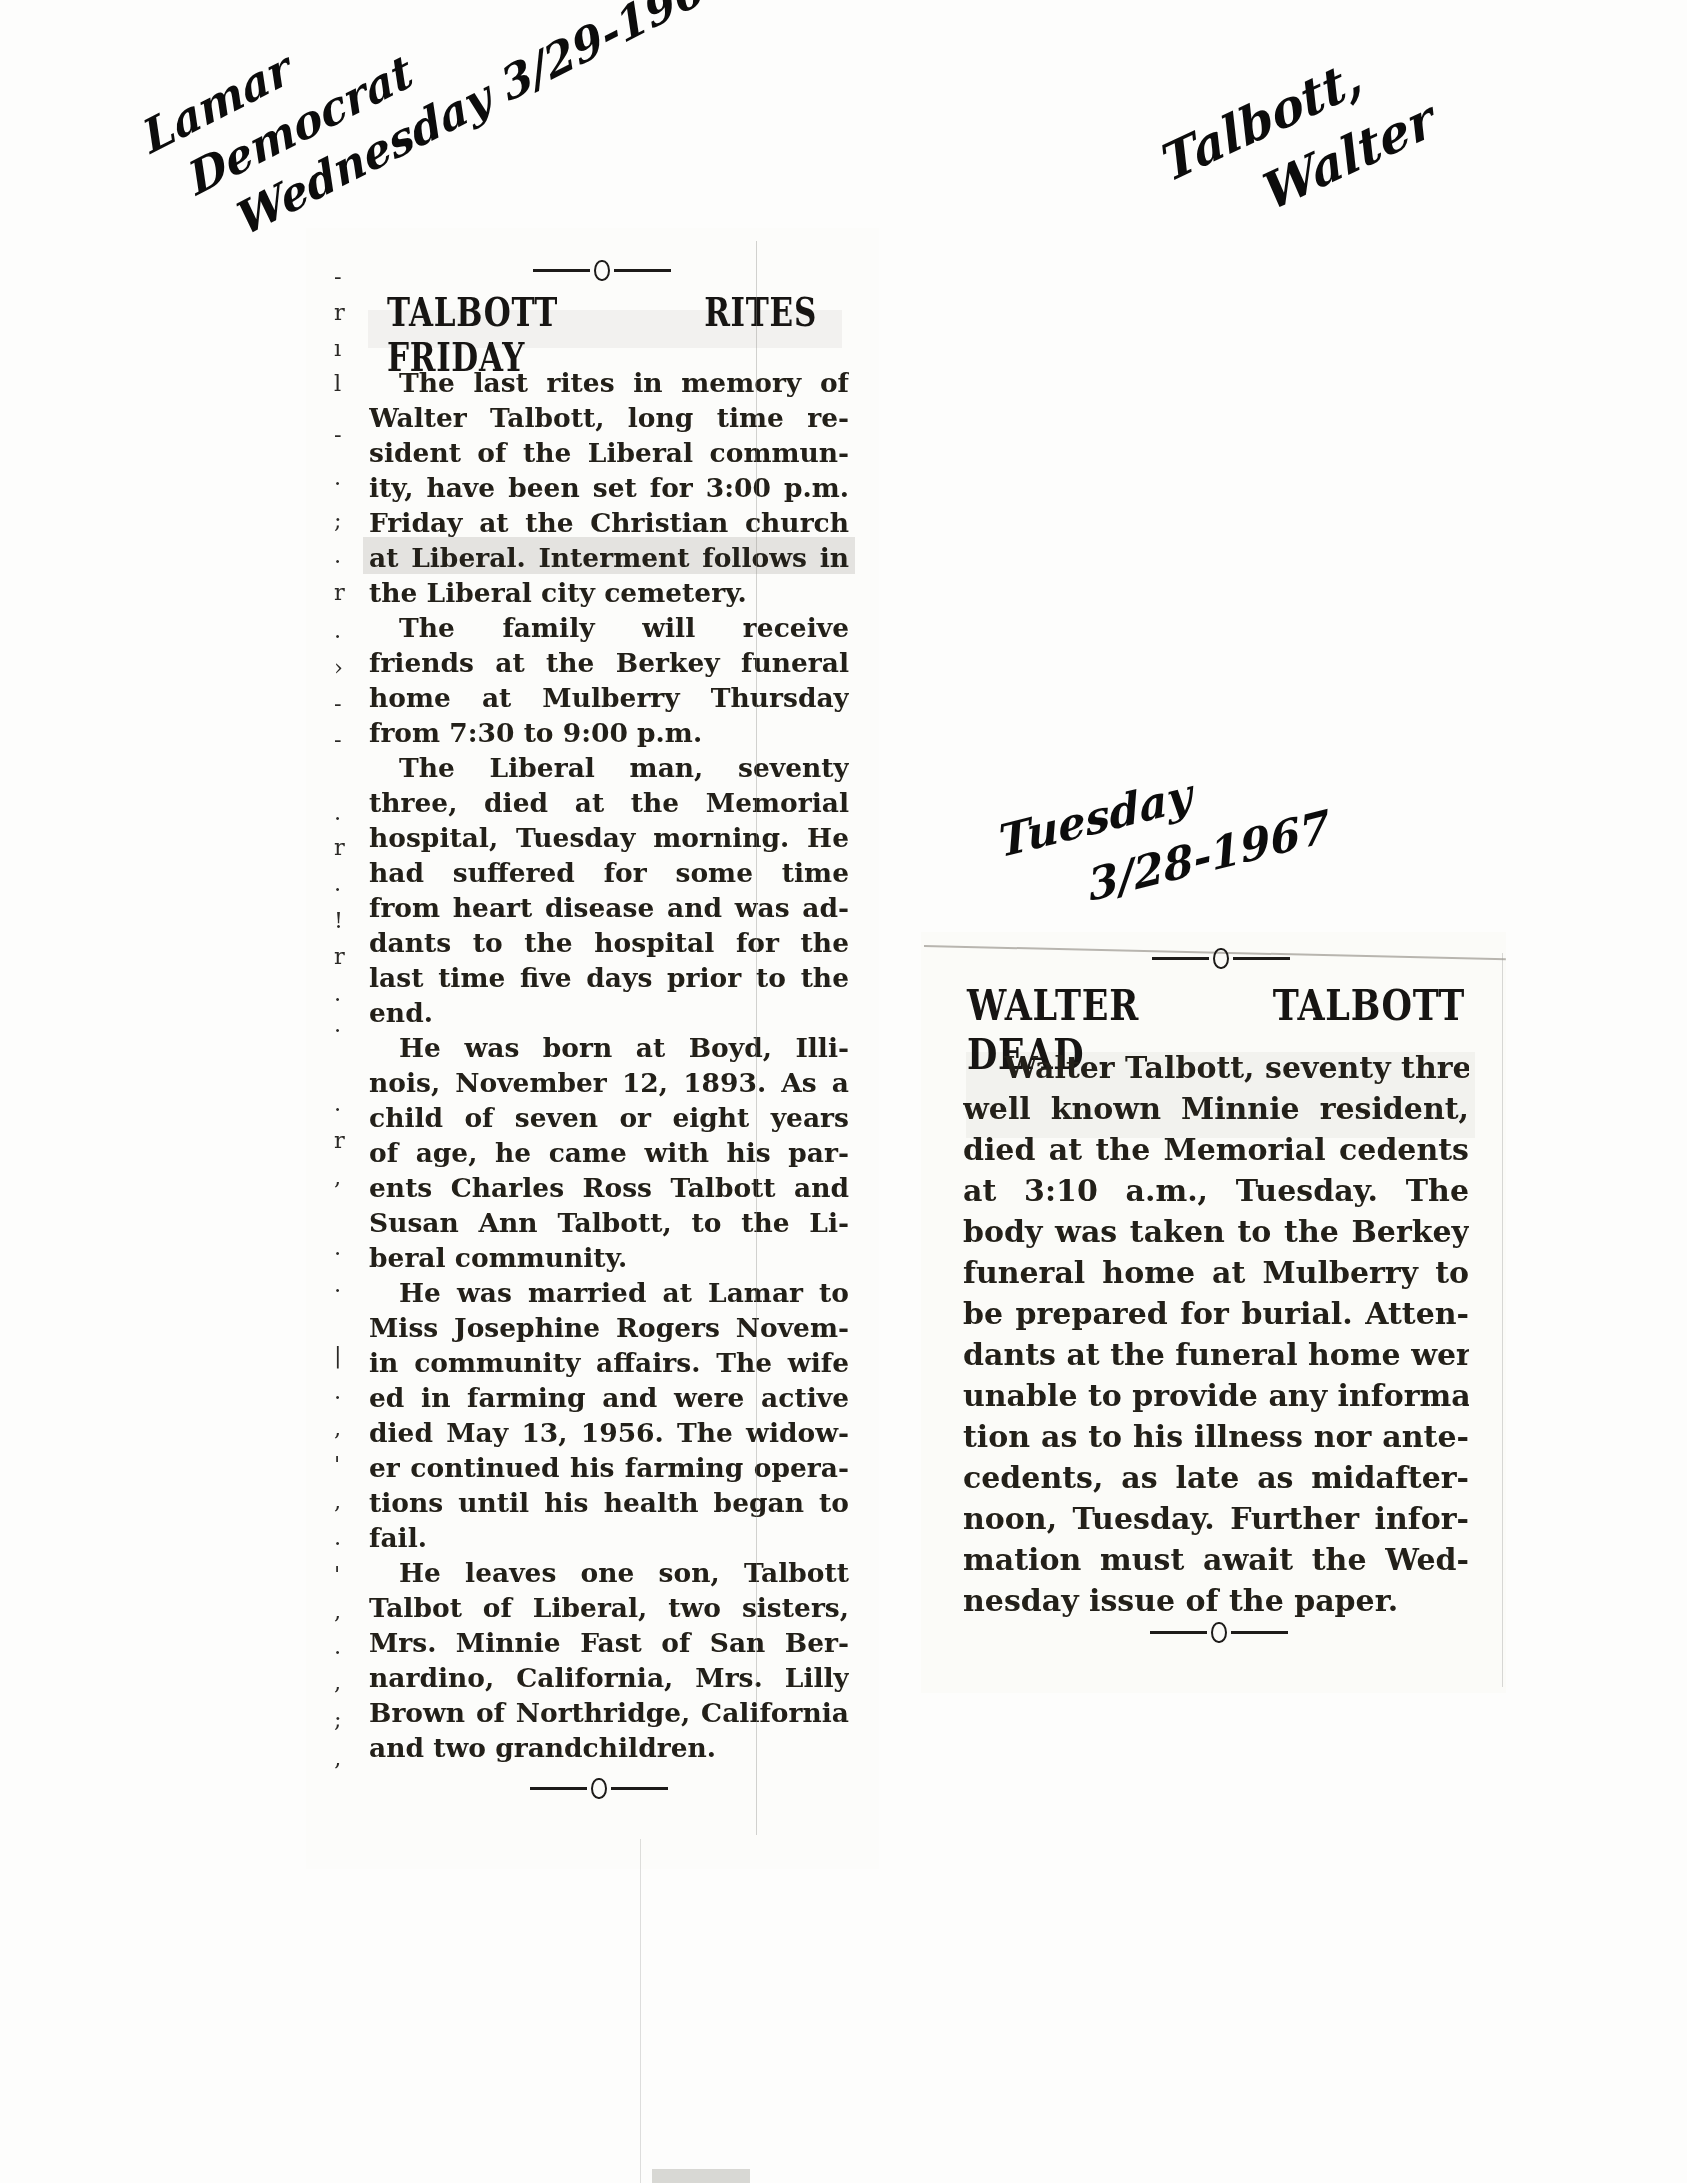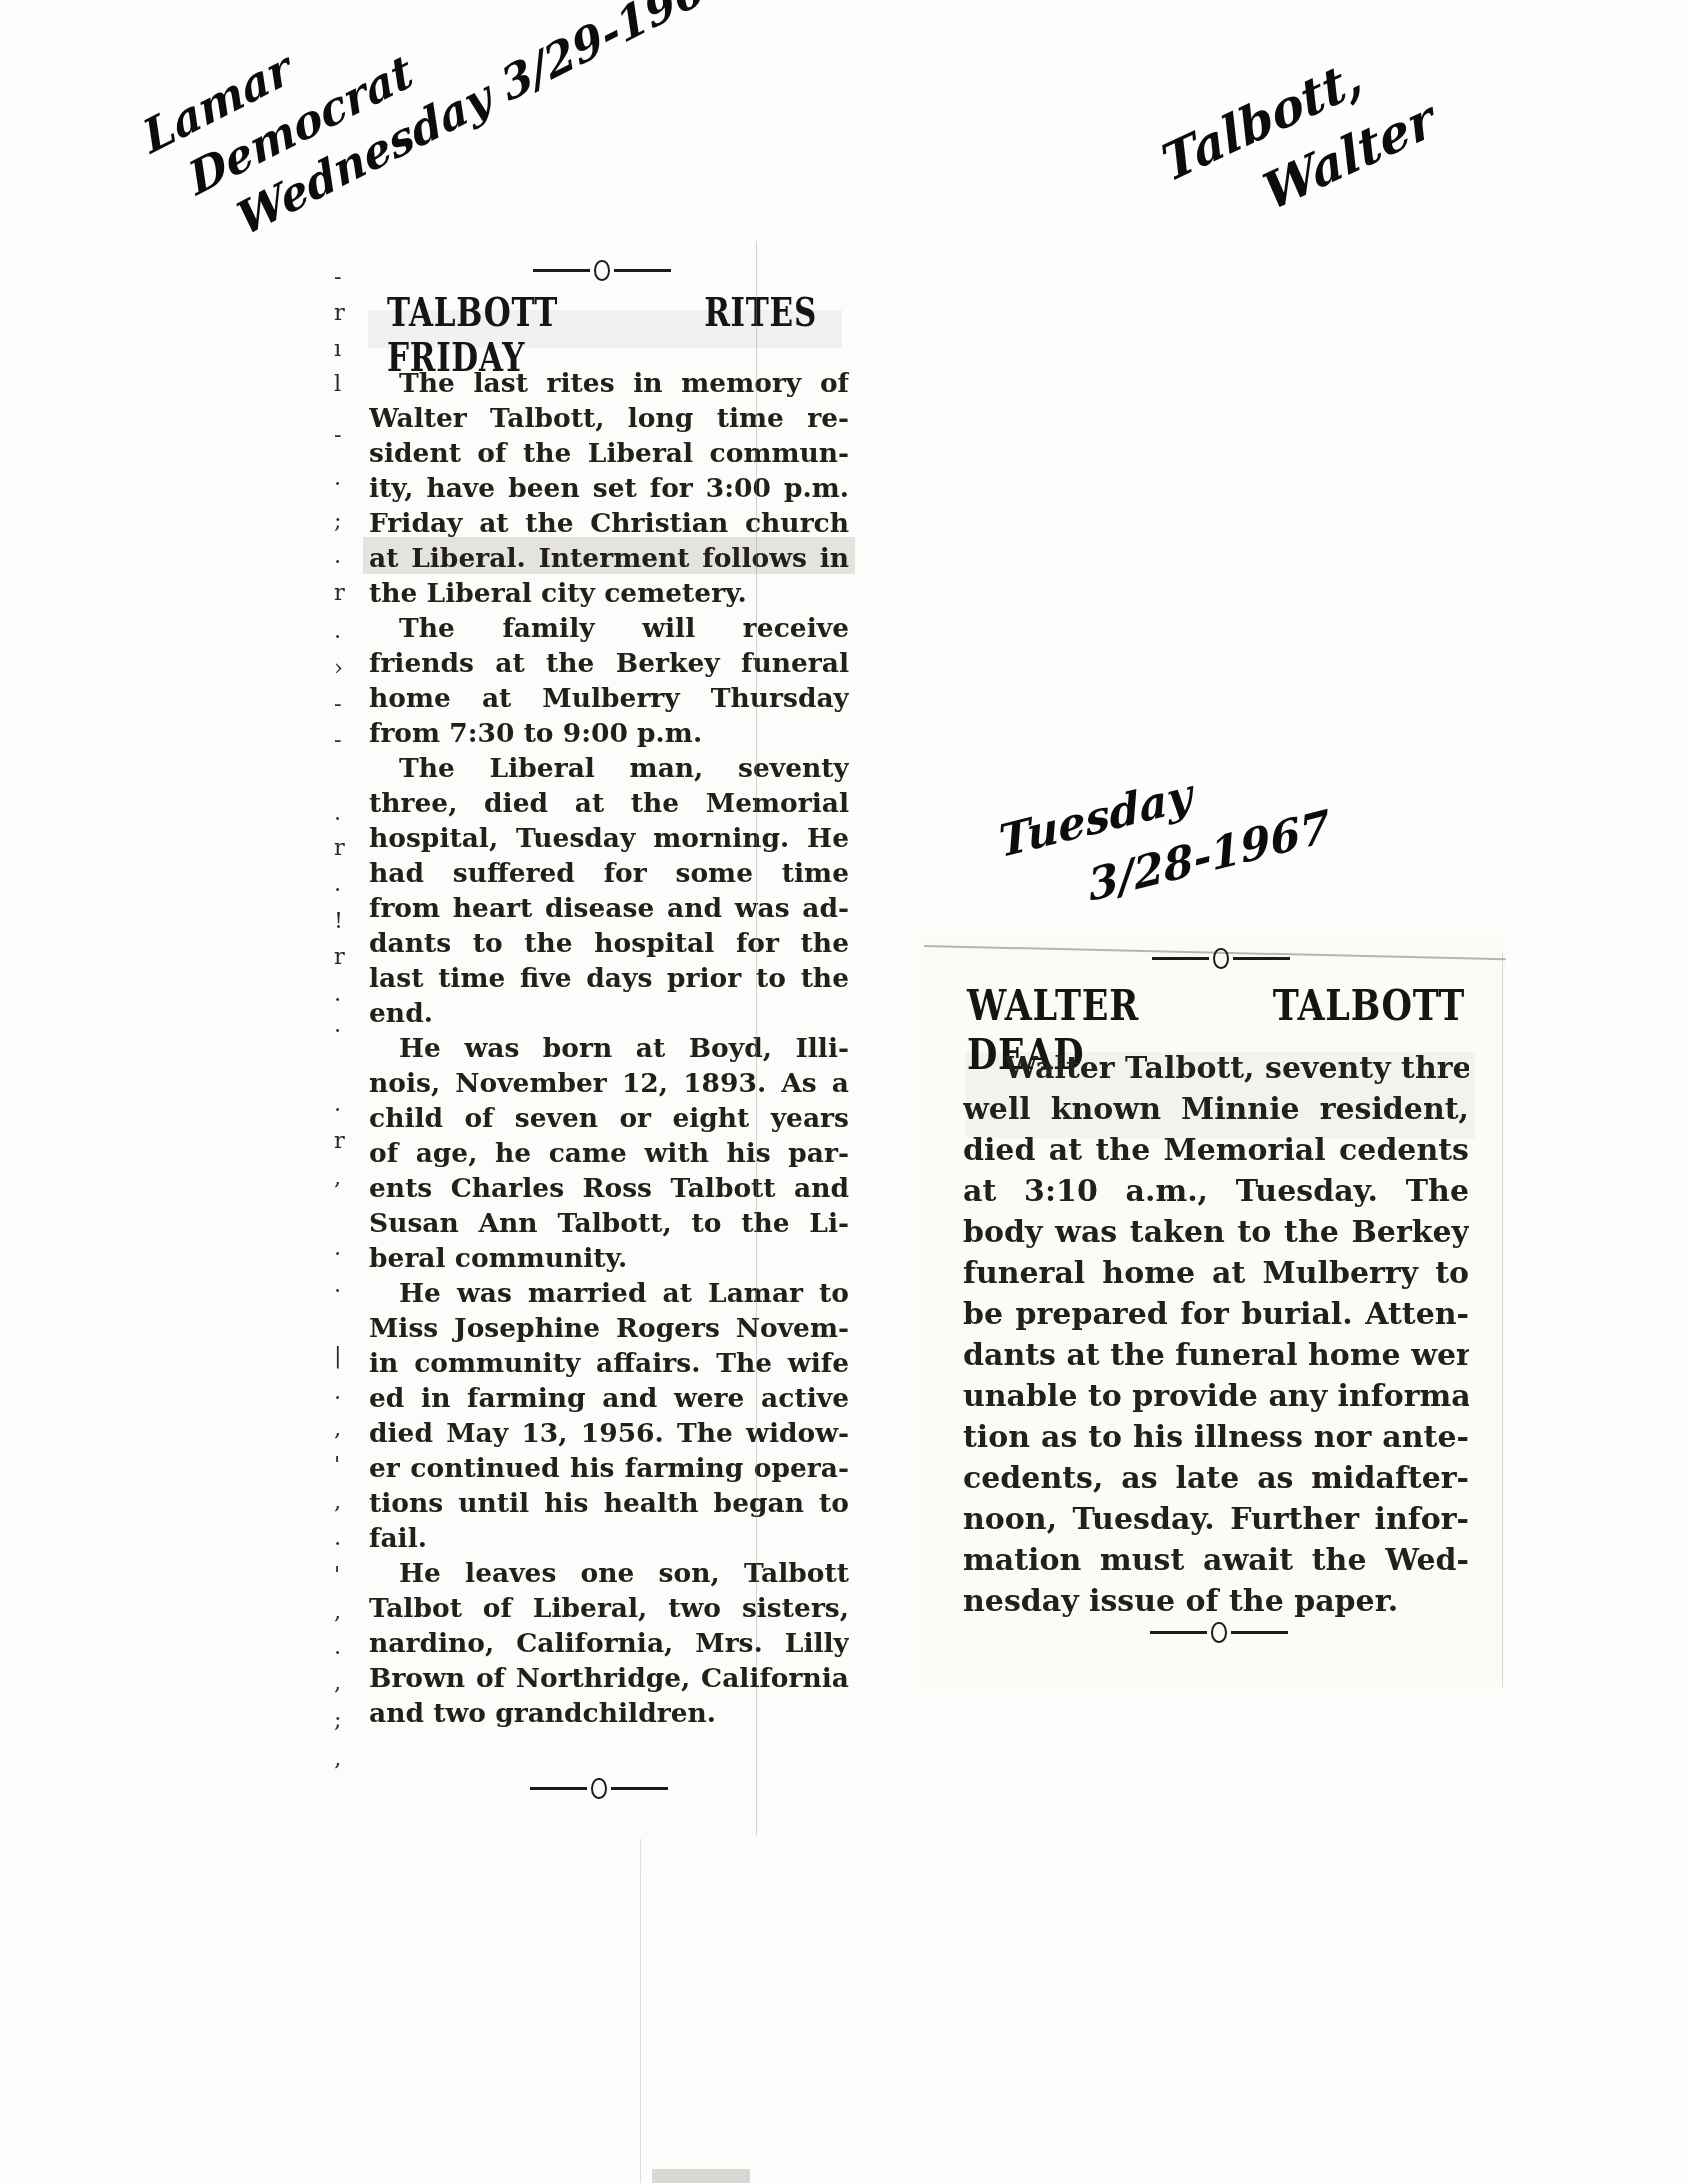"Mrs. Minnie Fast of San" div.line { html: none -> <div>Mrs. Minnie Fast of San Ber-</div> }
